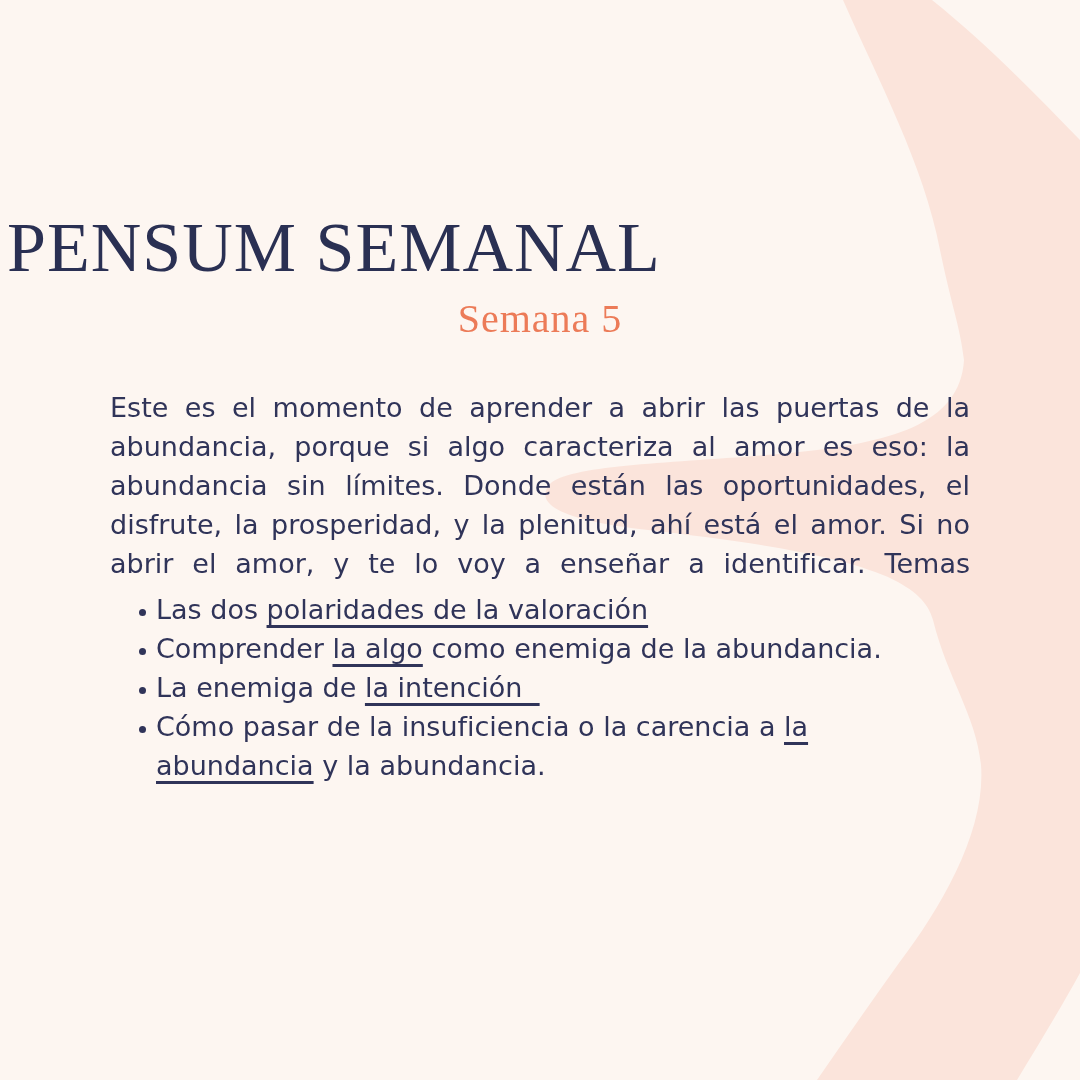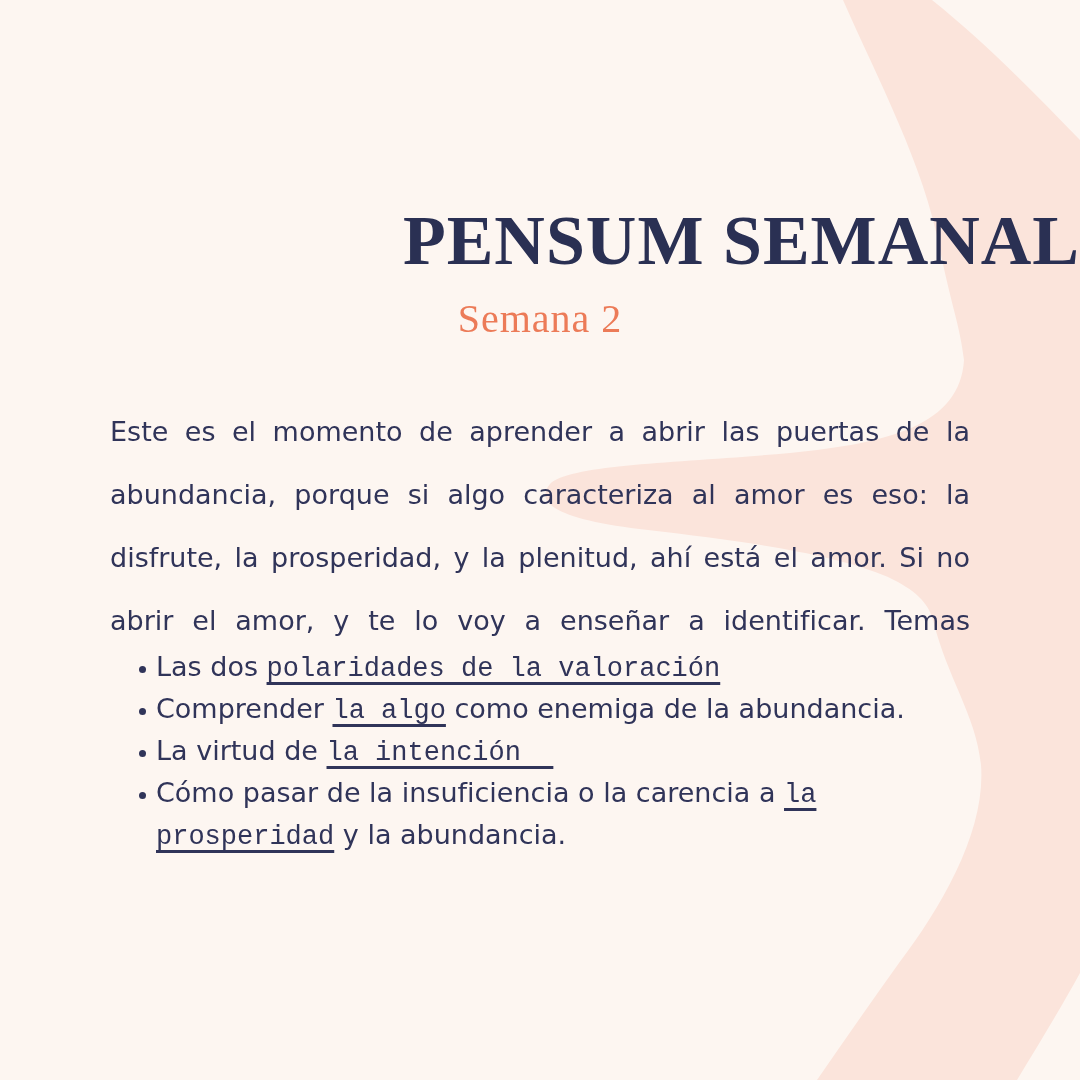"PENSUM SEMANAL" .title { font-weight: 700 -> 400; margin: 0 -> 7px; text-align: right -> left }
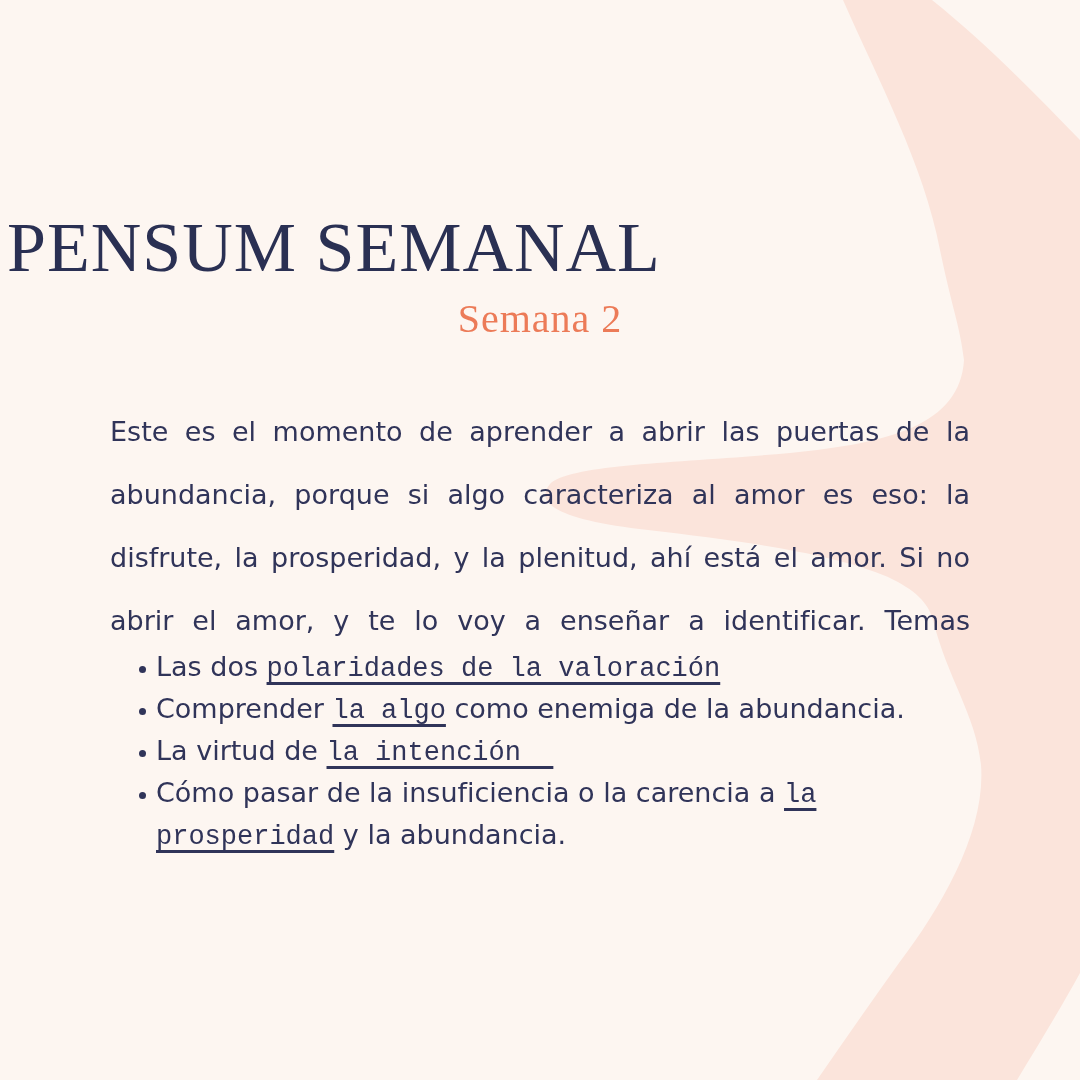"Semana 2" div.subtitle { text: 2 -> 5 }
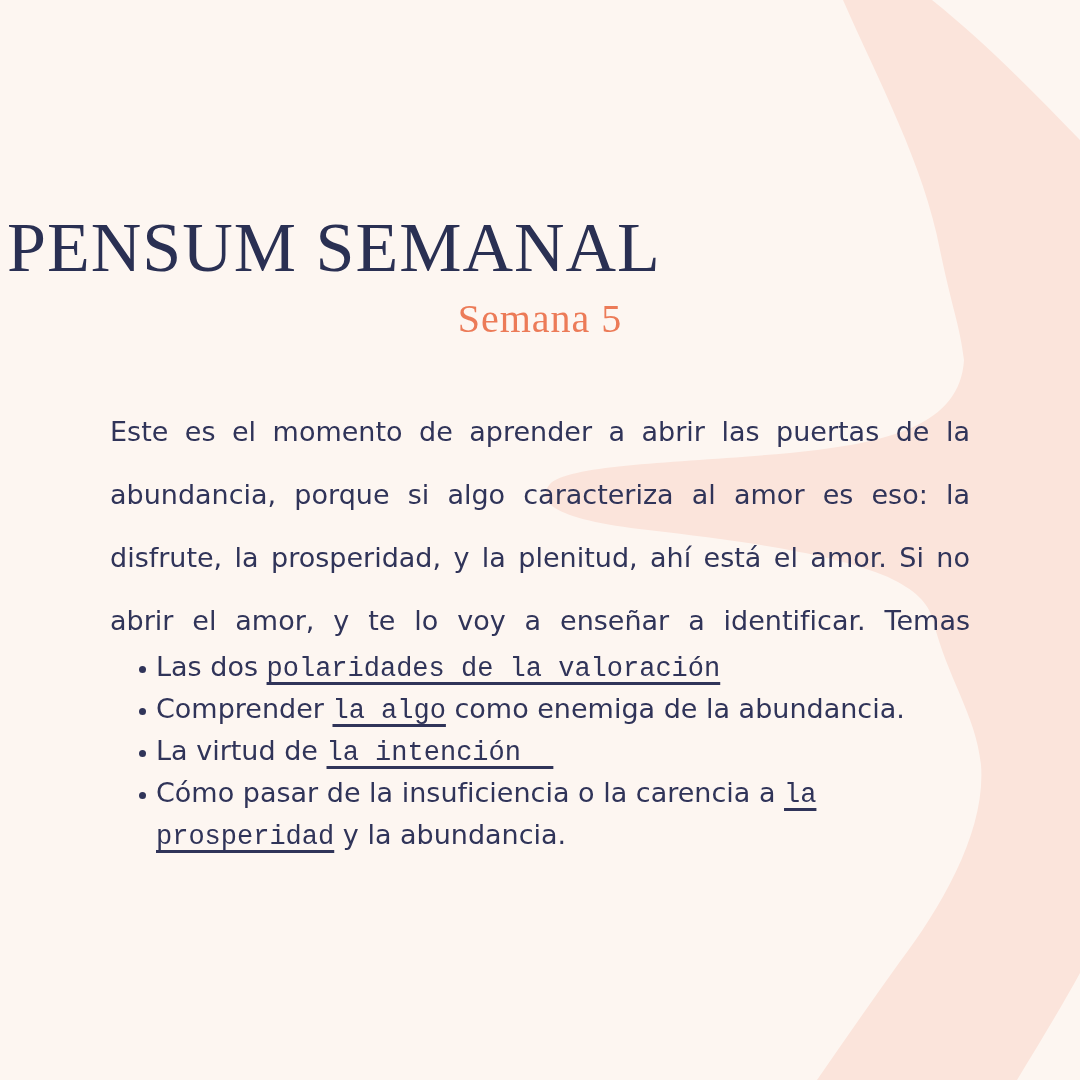"Este es el momento de" .pline { margin-top: 24px -> none }
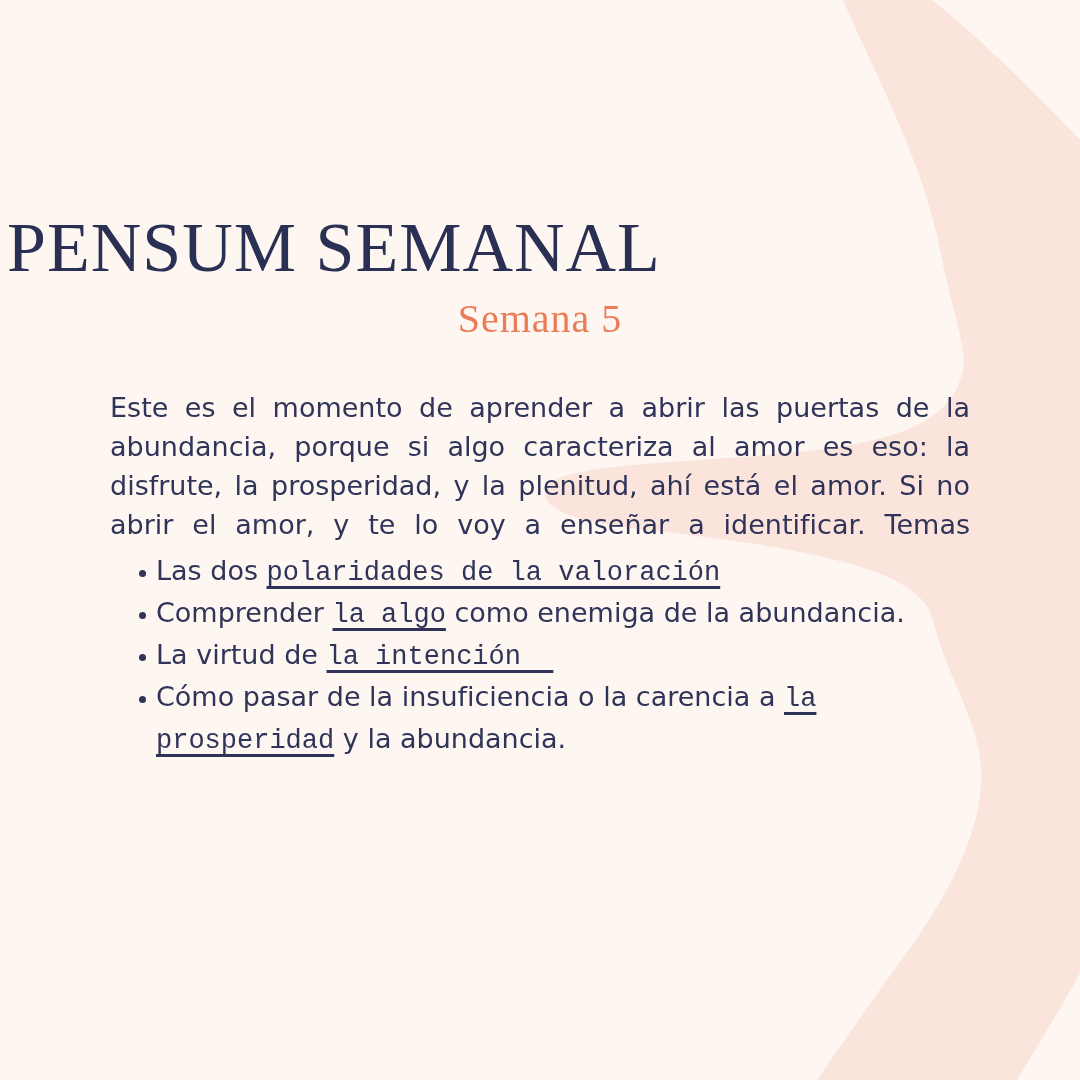"abundancia sin límites. Donde están" div.pline { html: none -> <div>abundancia sin límites. Donde están las oportunidades, el</div> }
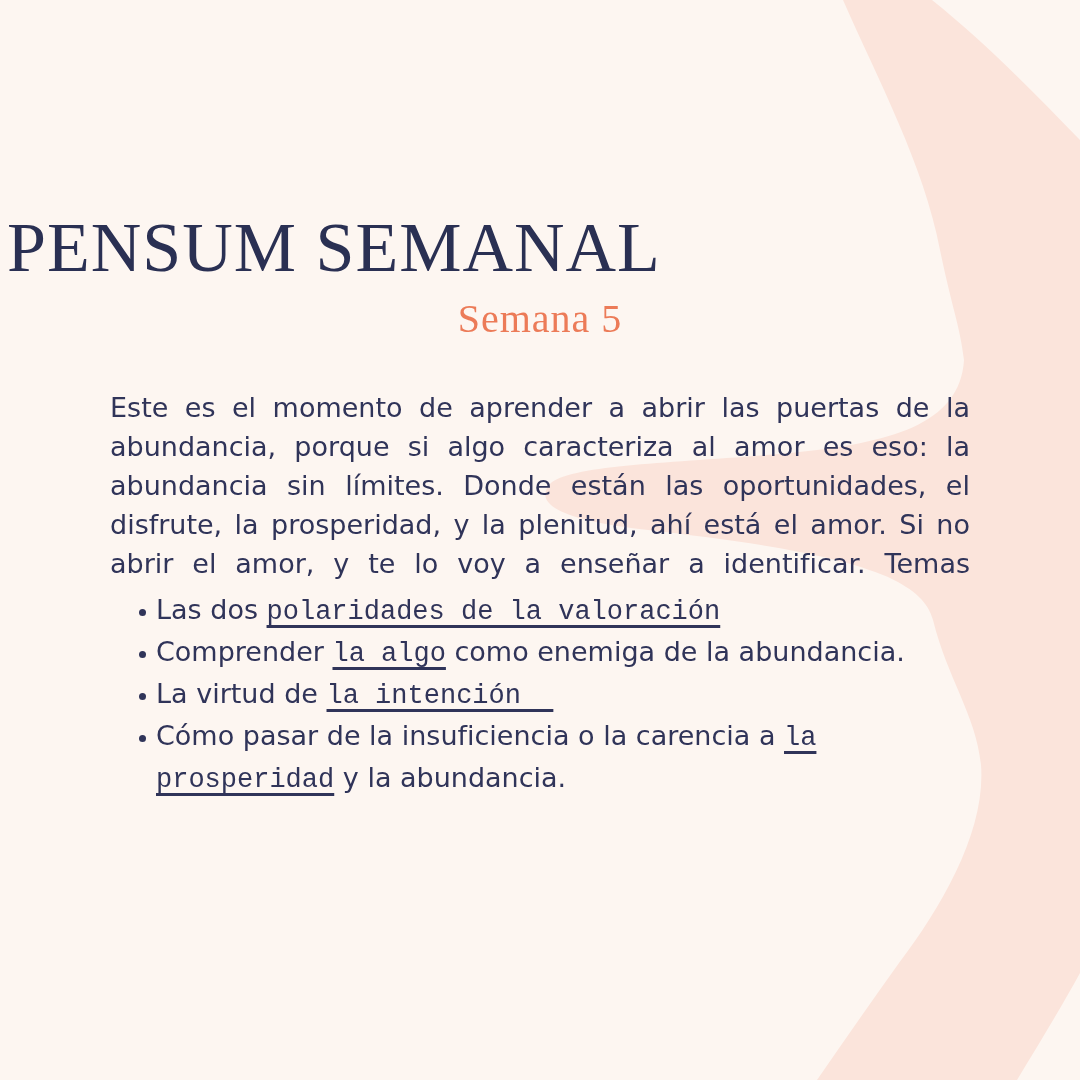"polaridades de la valoración" .u { font-family: Liberation Mono, monospace -> none }
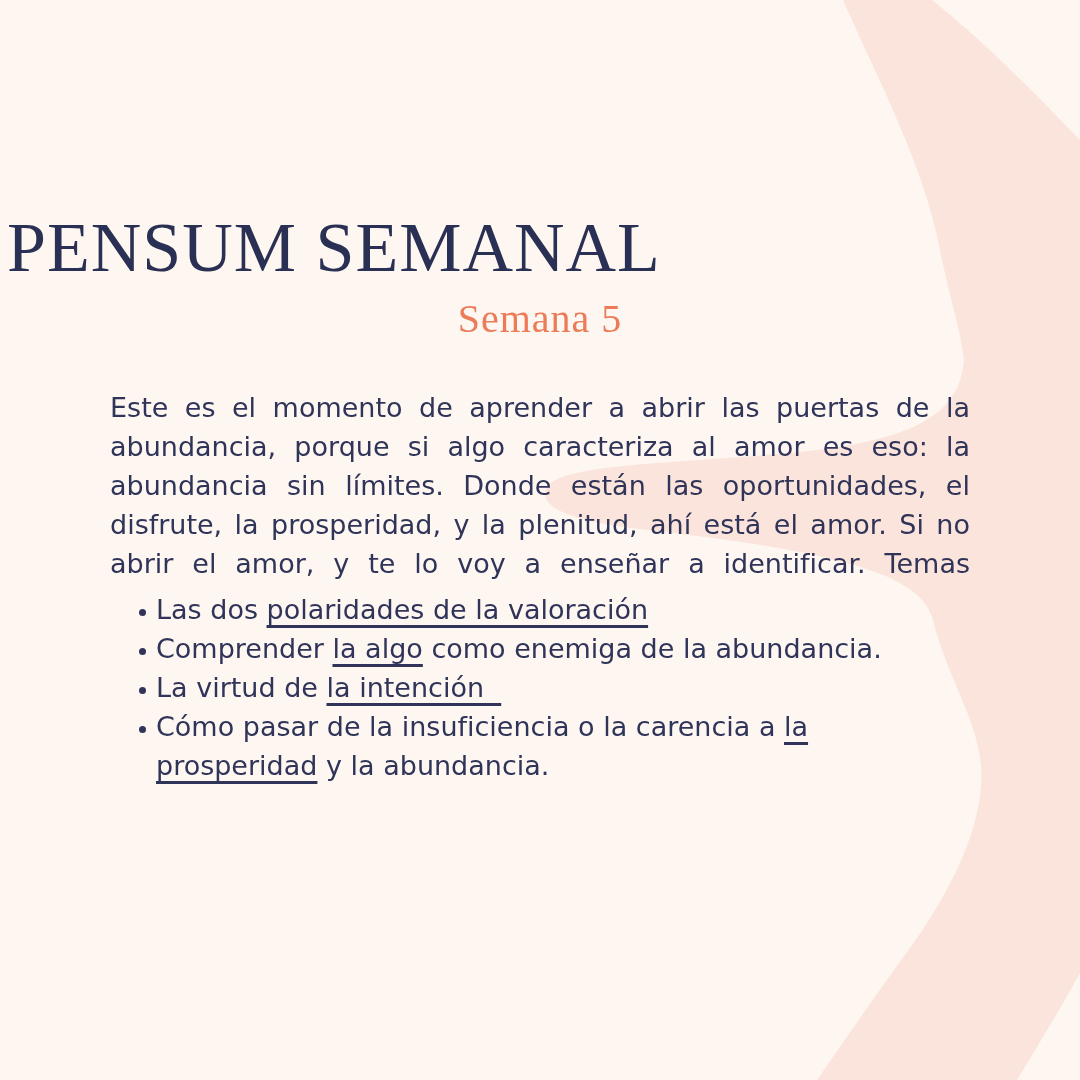"La virtud de" span { text: virtud -> enemiga }
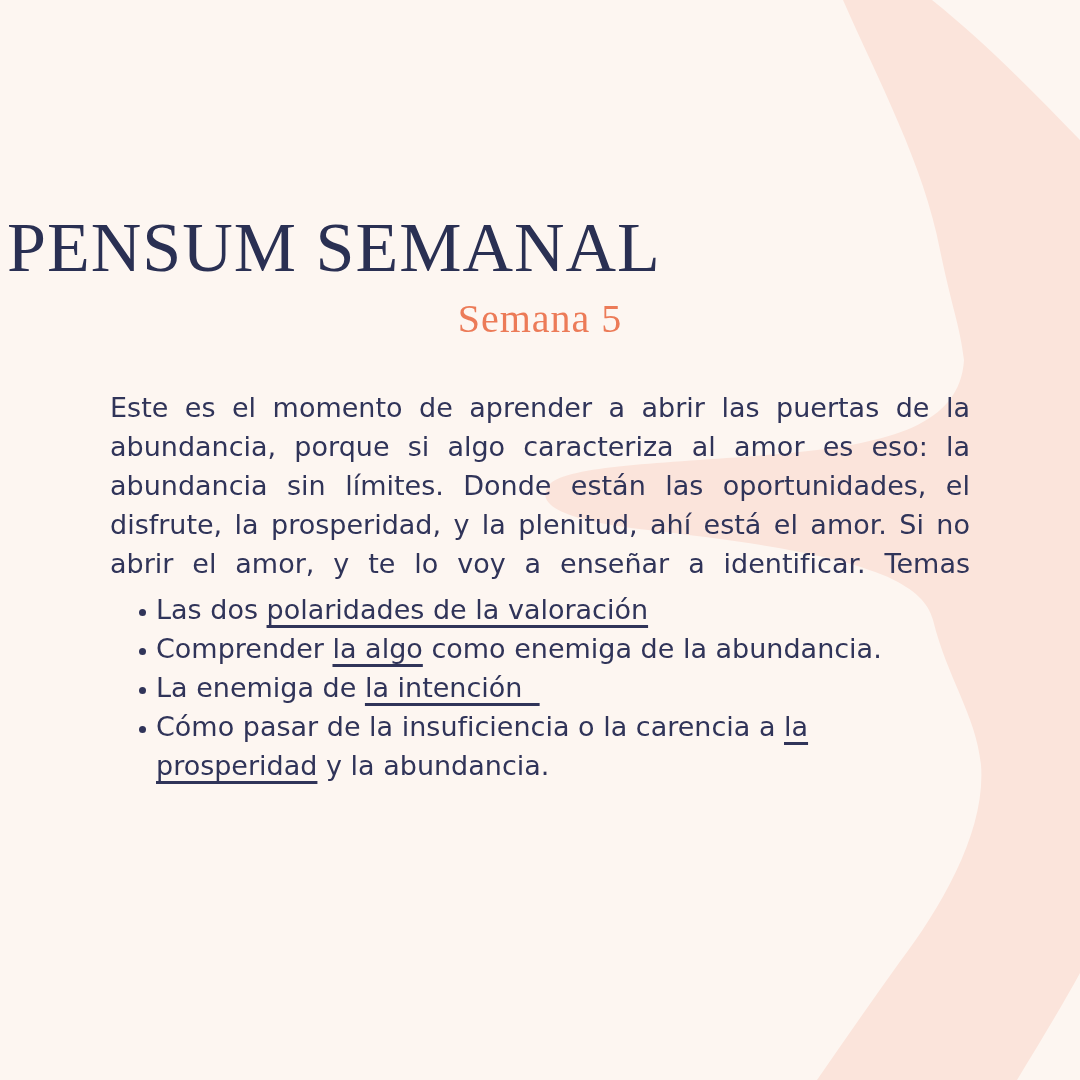"prosperidad" span.u { text: prosperidad -> abundancia }
